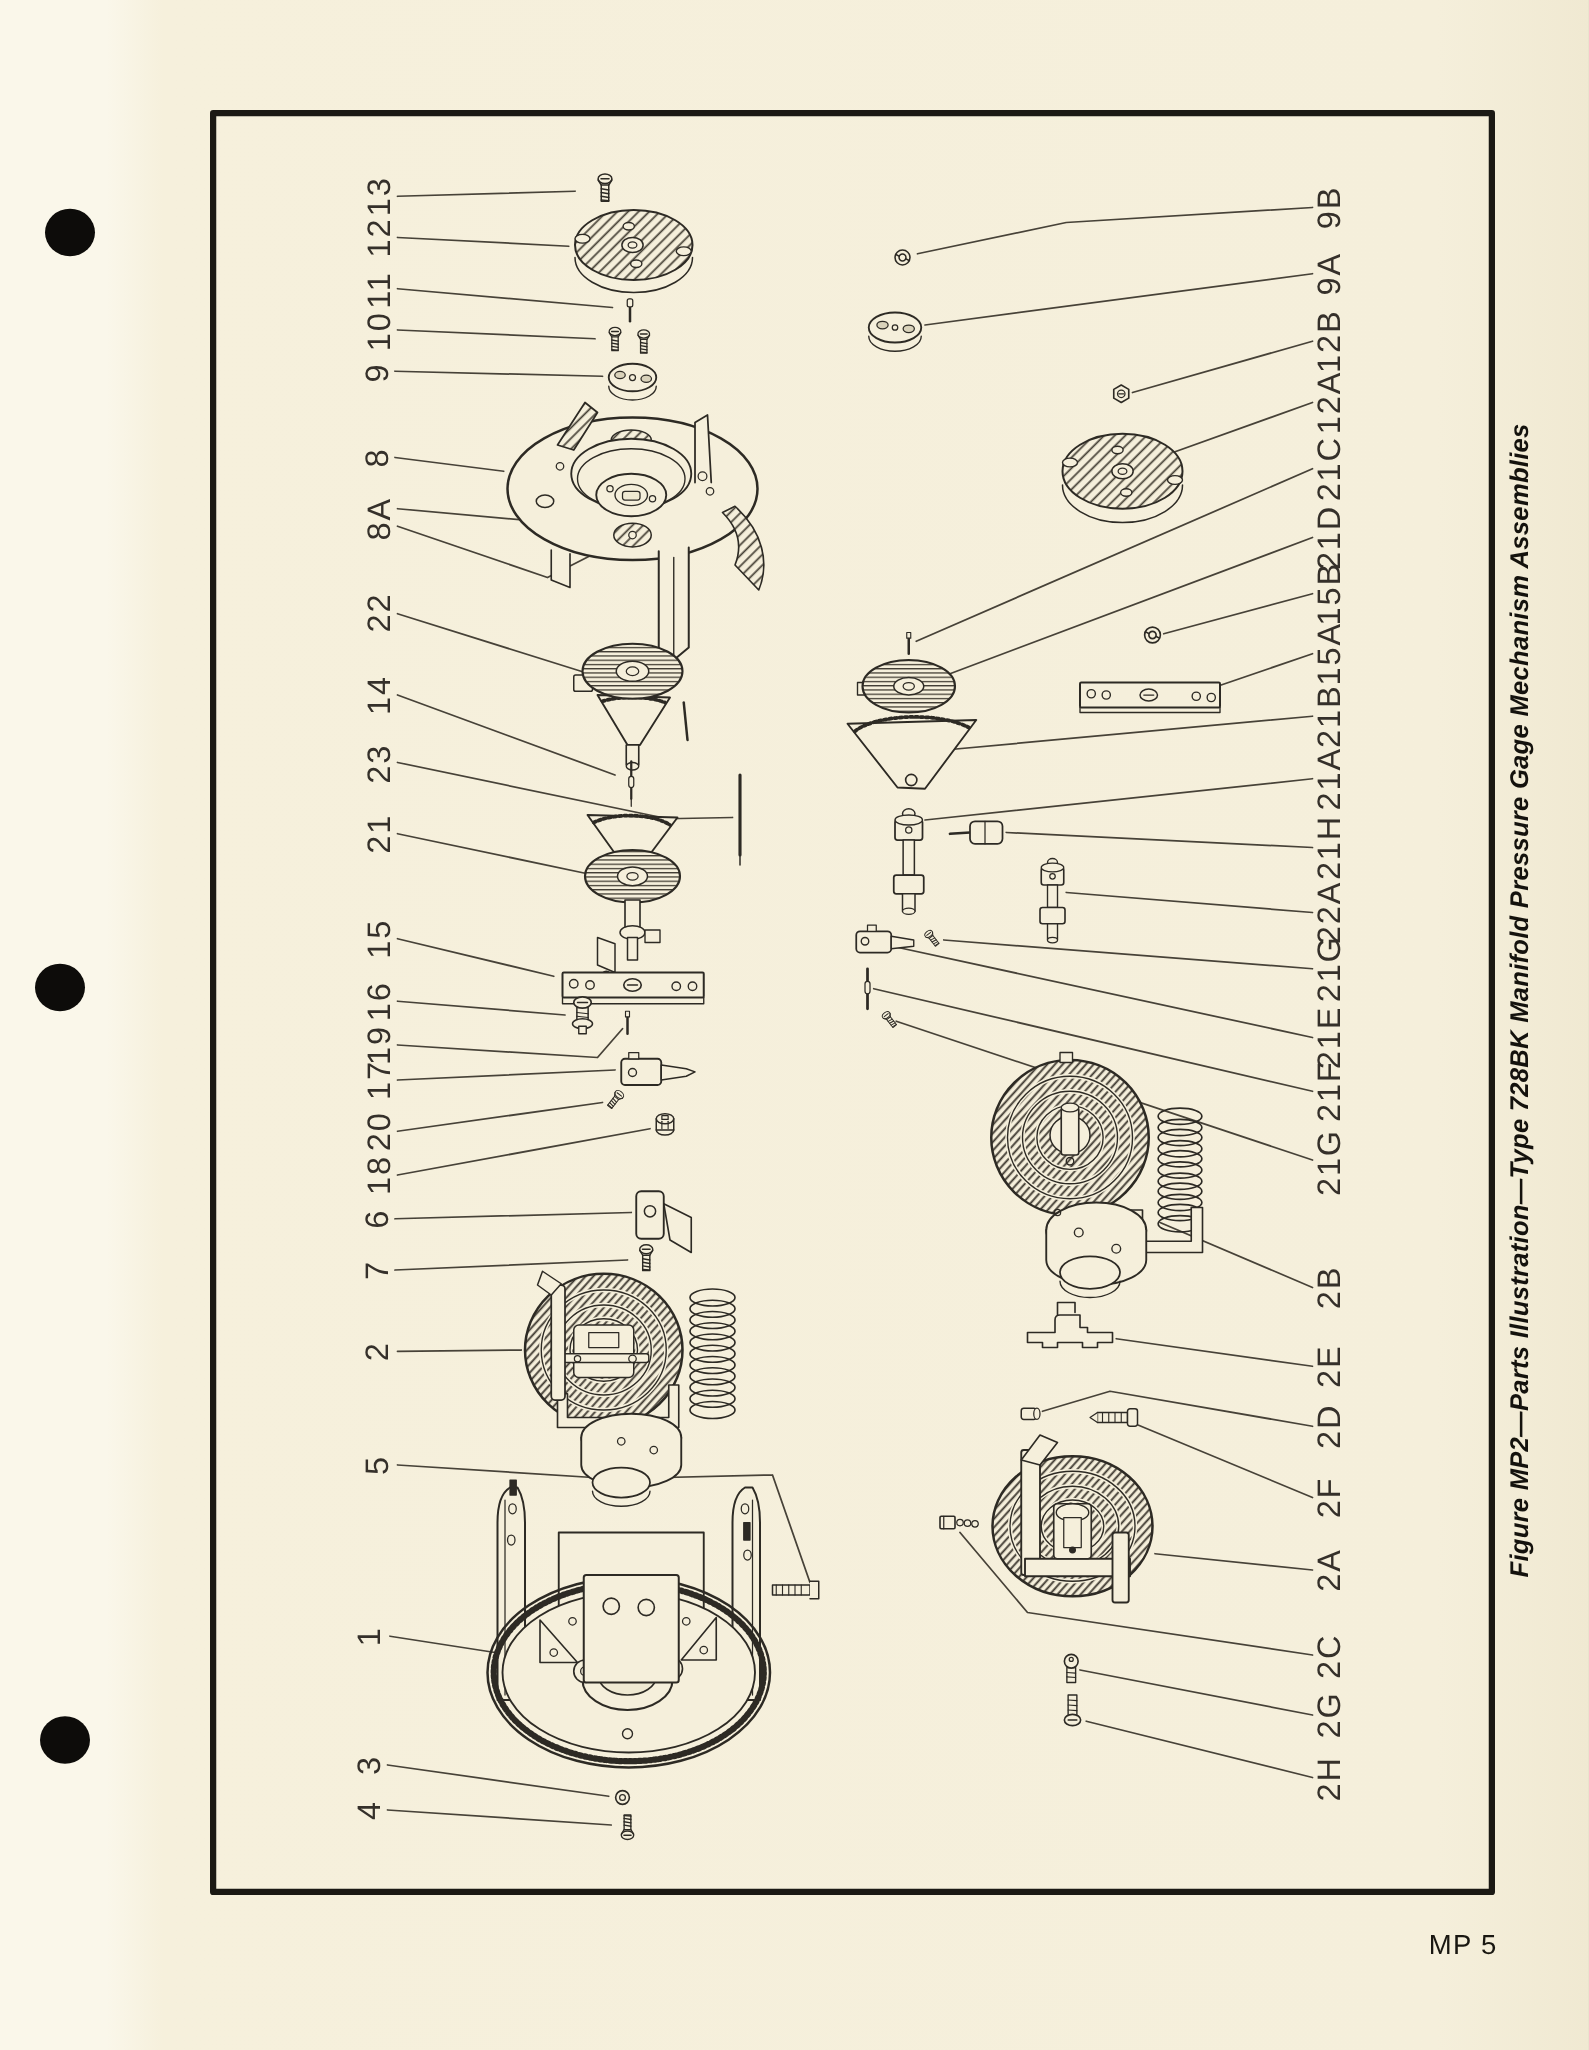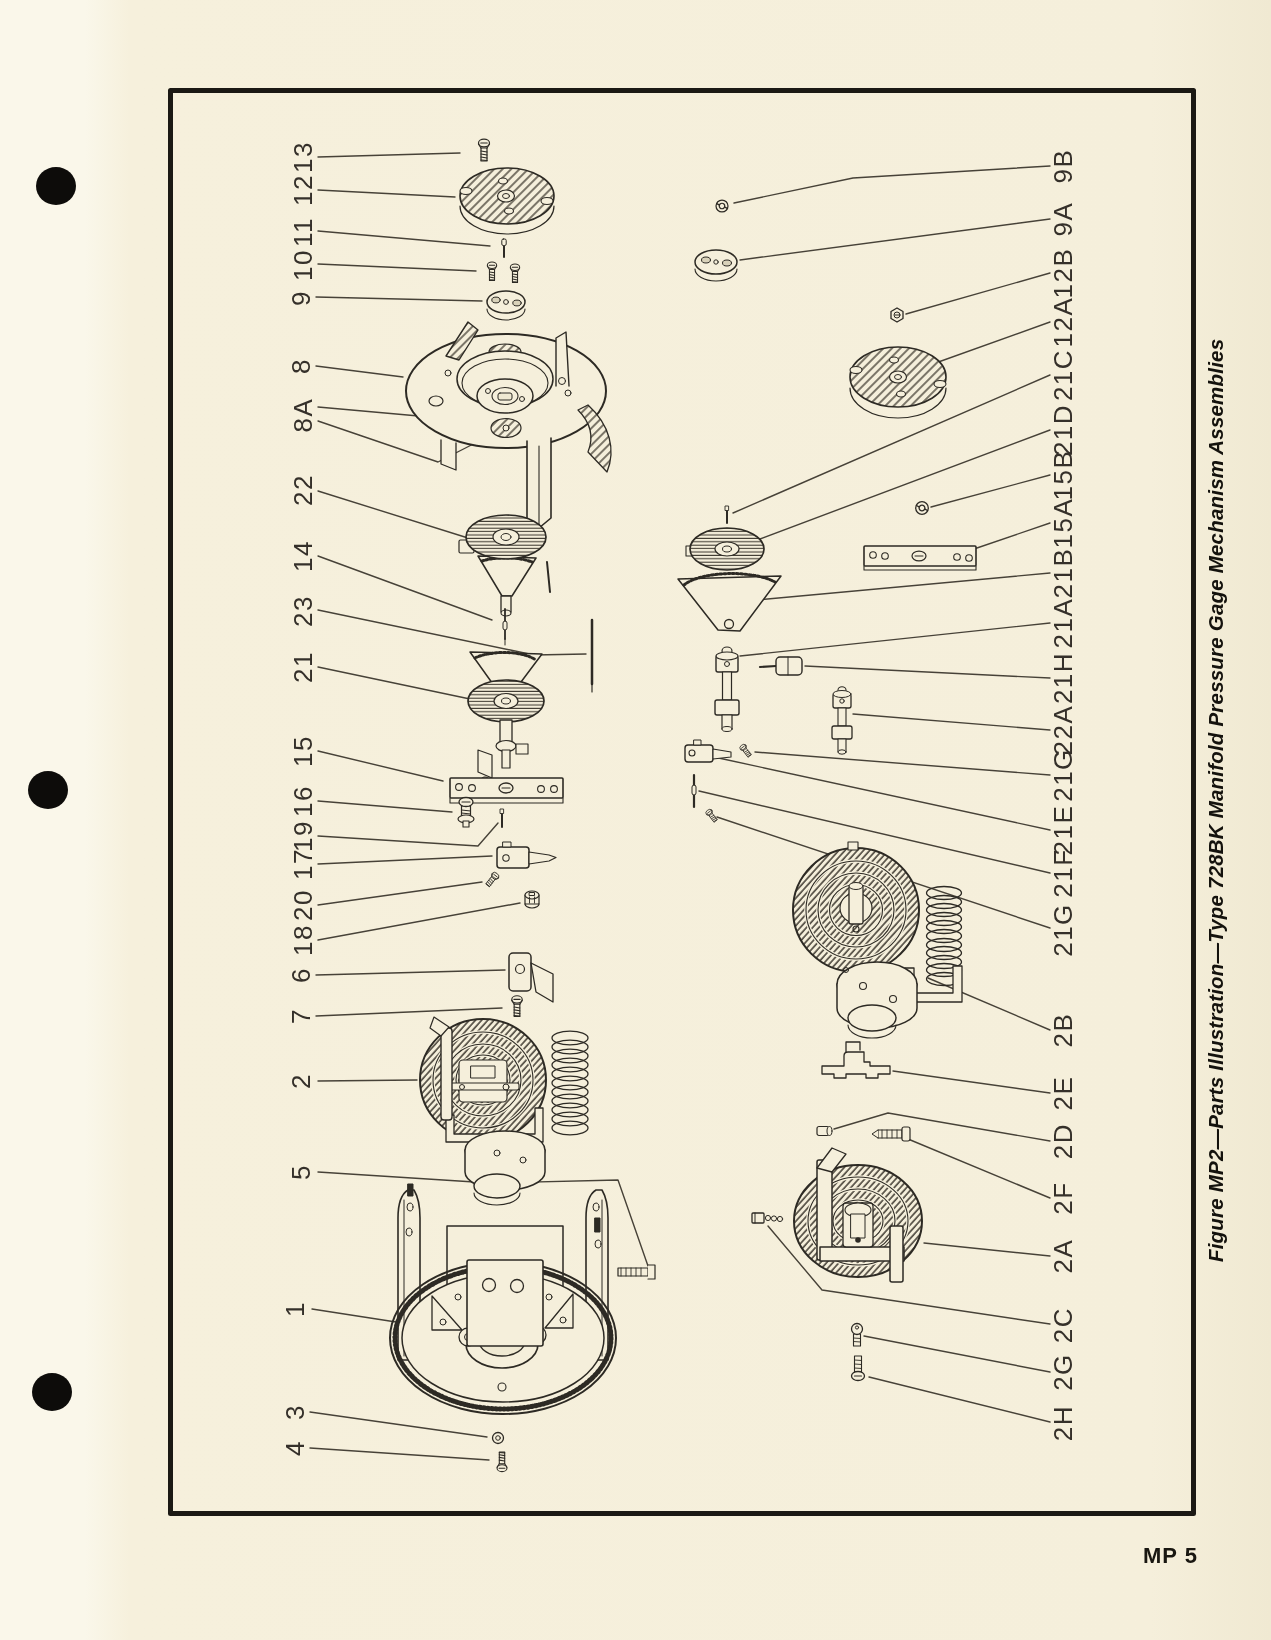"MP 5" .page-number { font-weight: bold -> normal }
